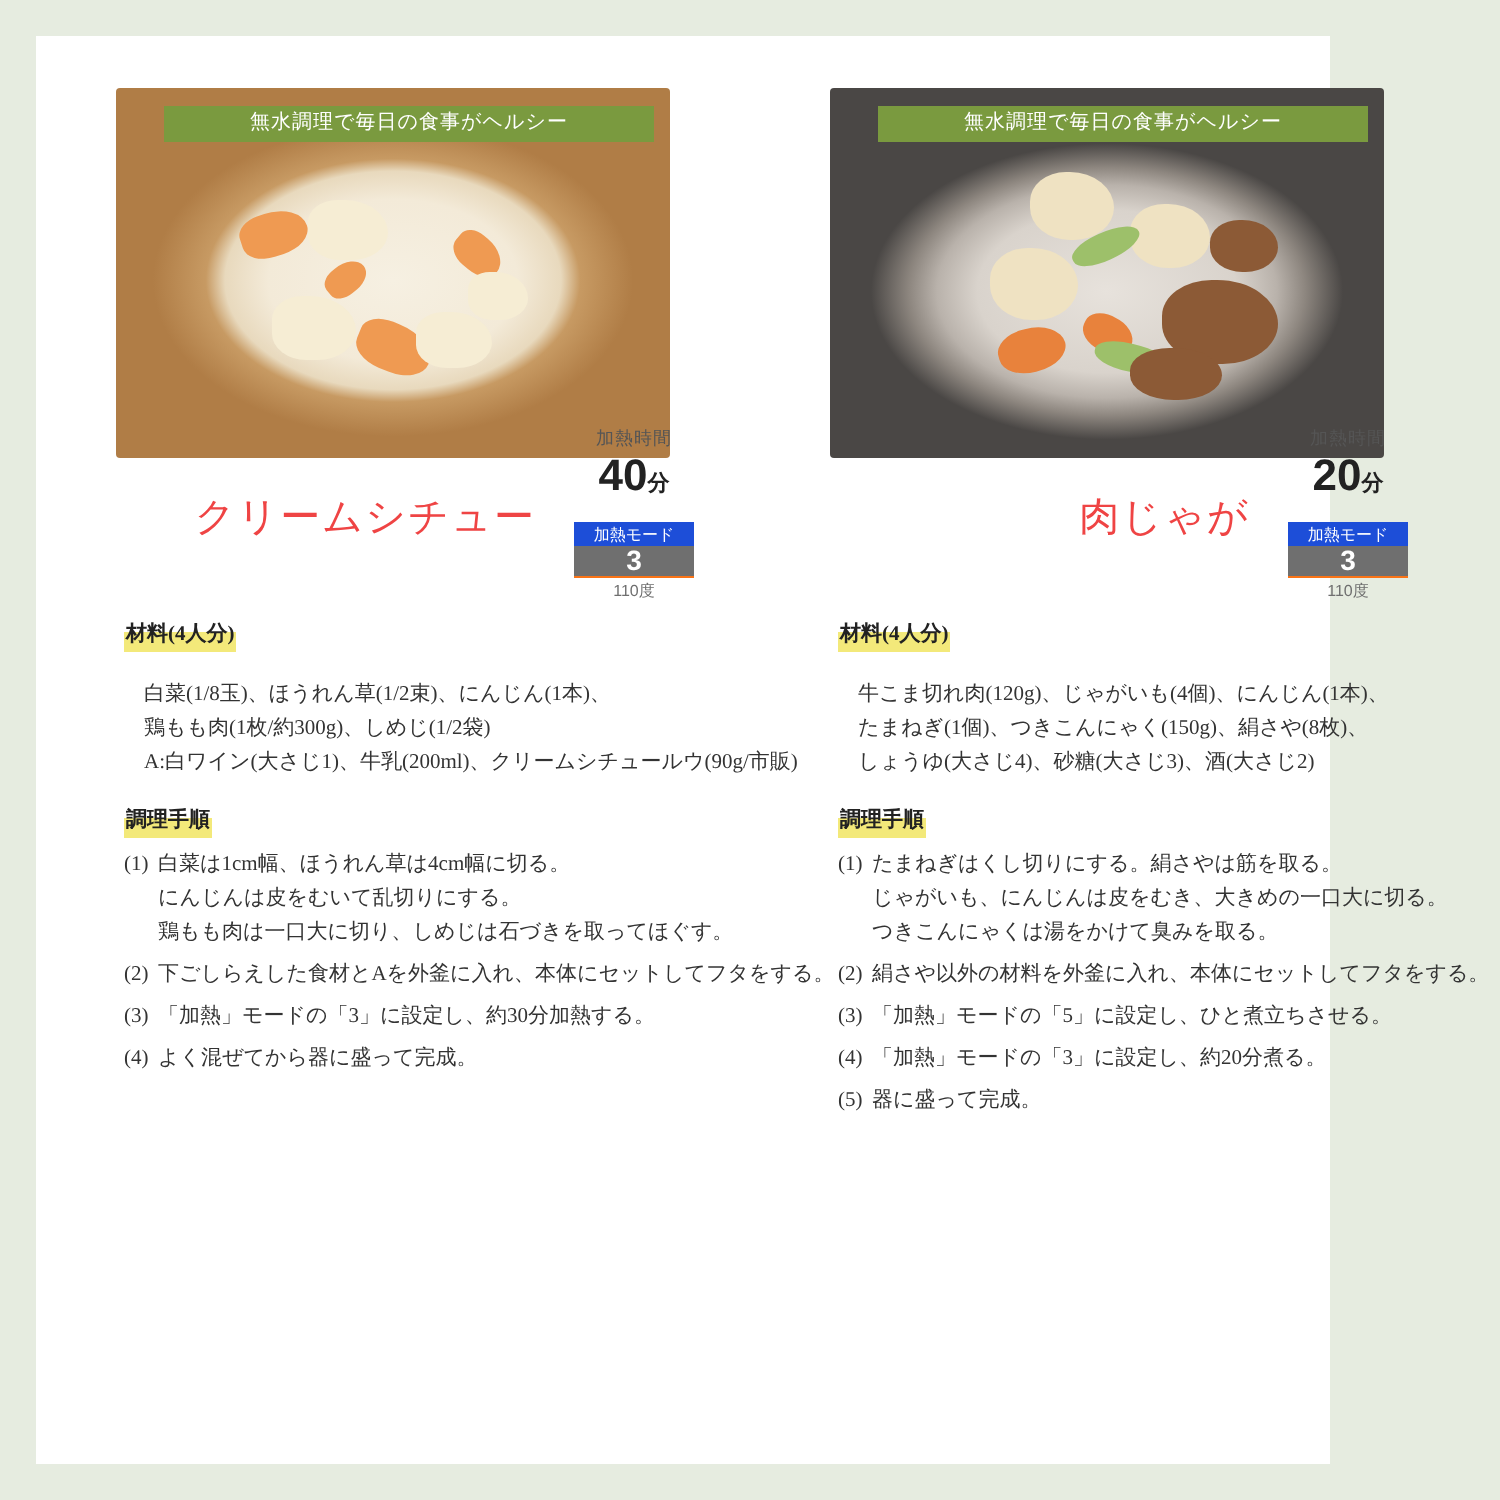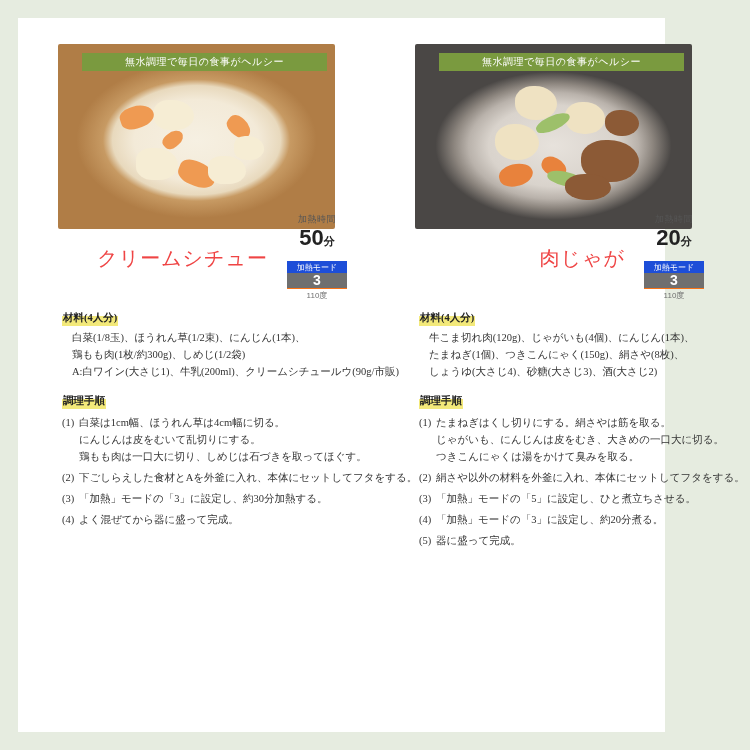"50" span { text: 50 -> 40 }
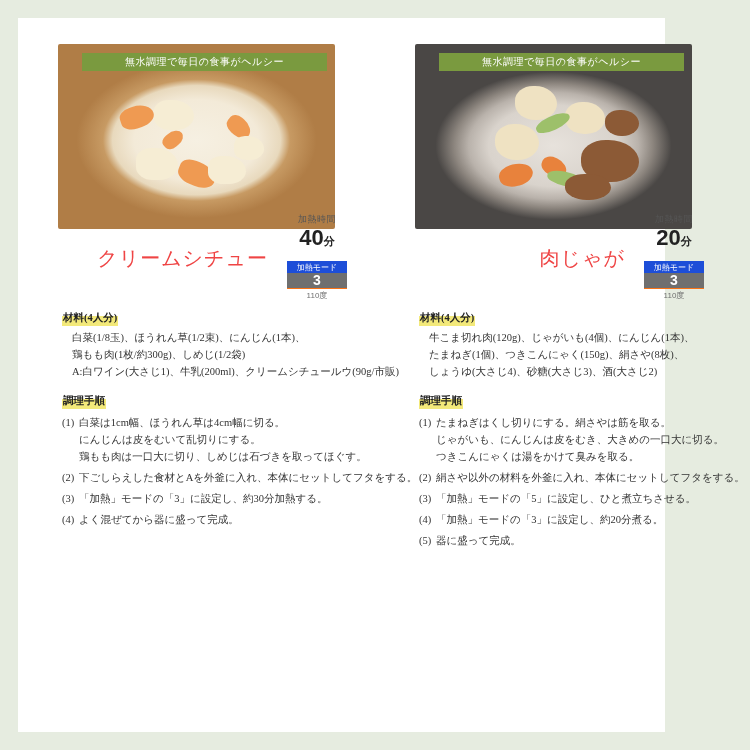"白菜(1/8玉)、ほうれん草(1/2束)、にんじん(1本)、" .ing-list { margin: 0 0 12px 10px -> 10px 0 12px 10px }
